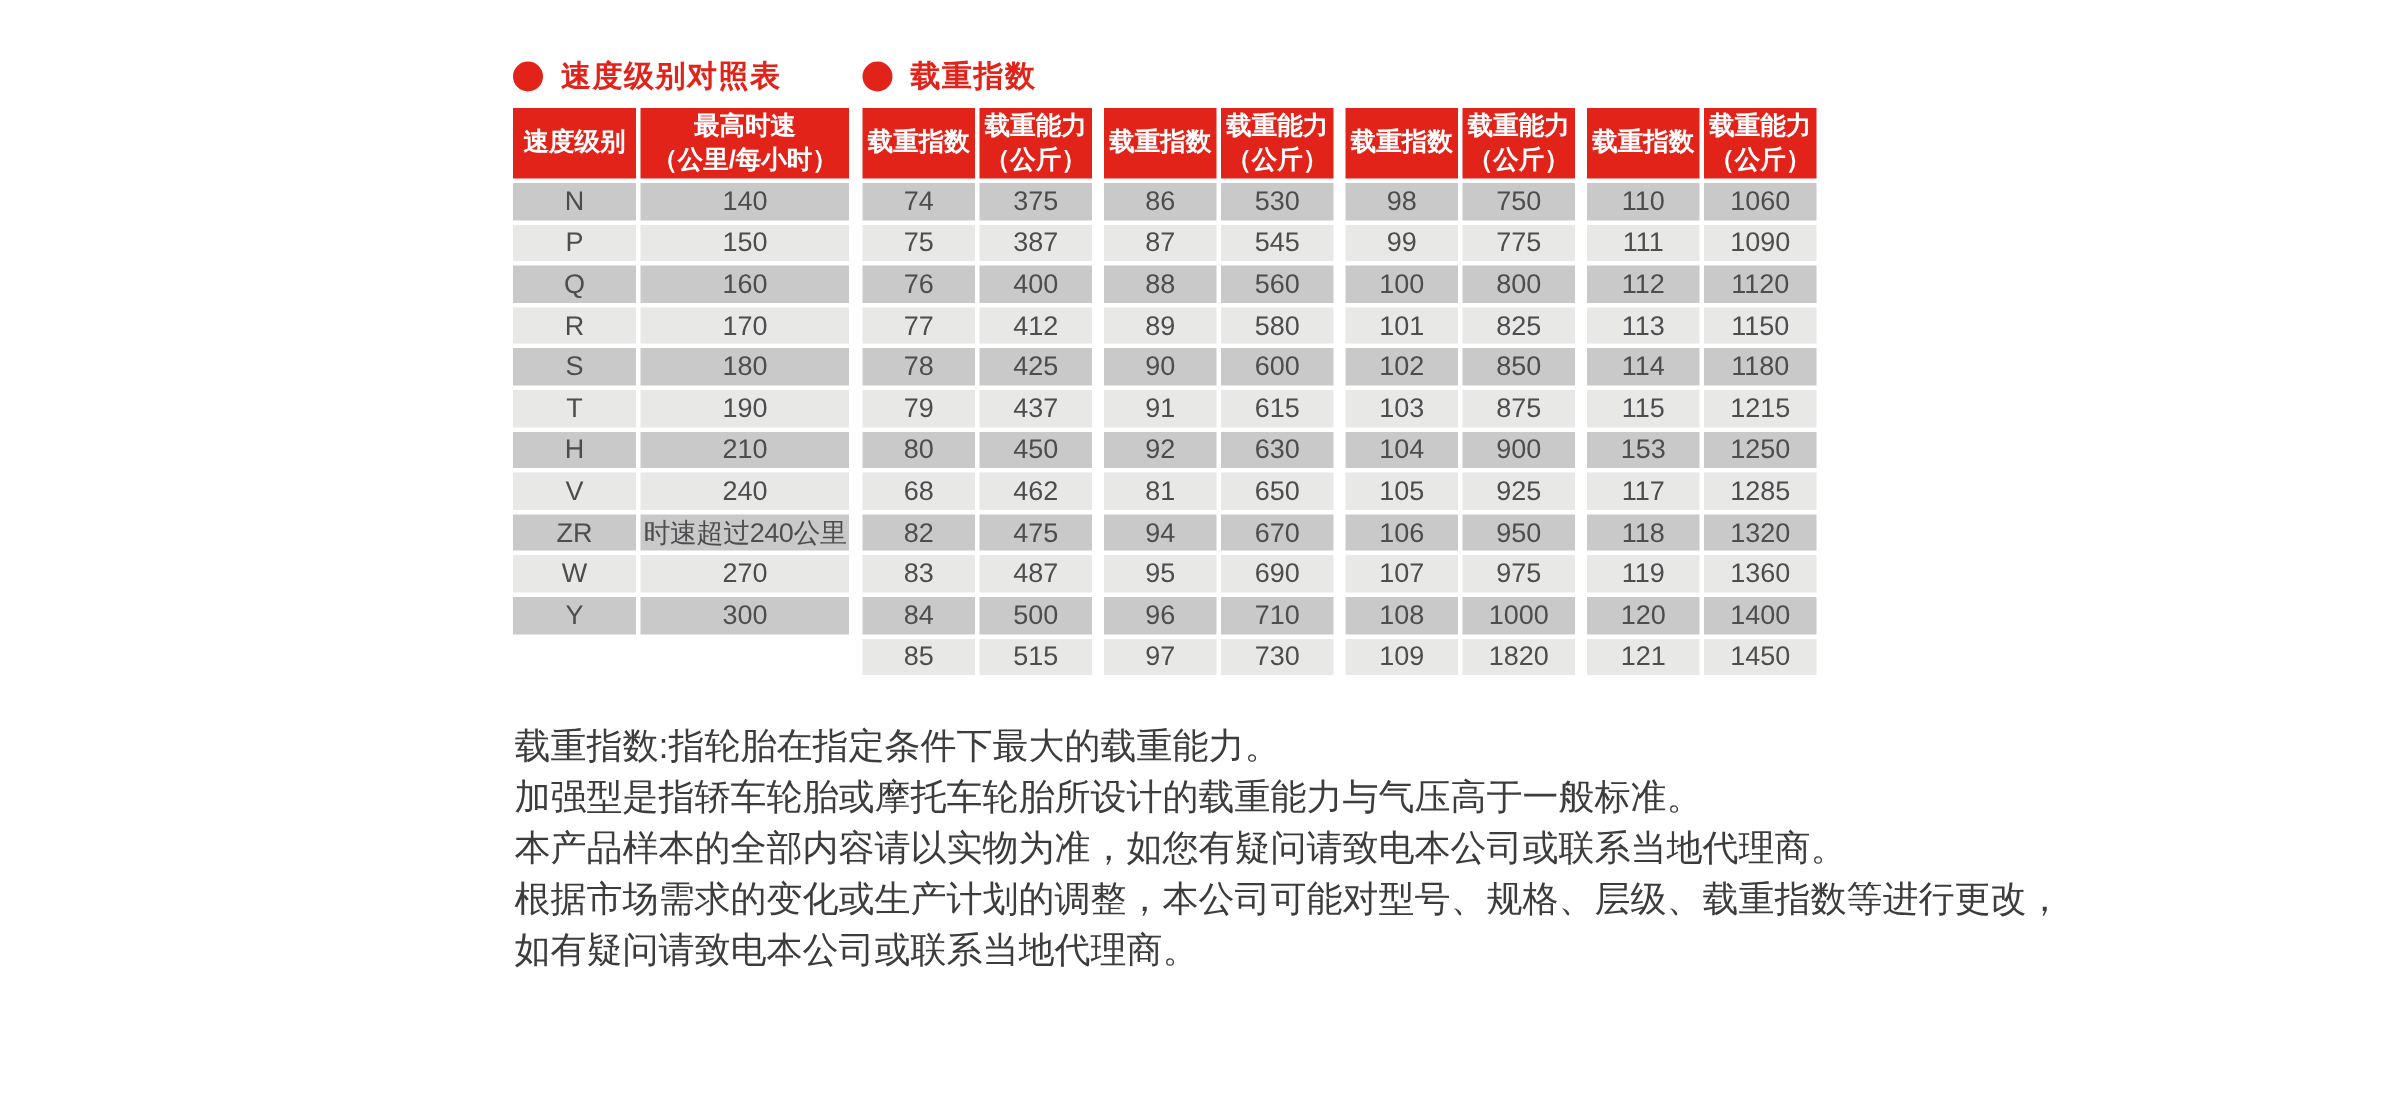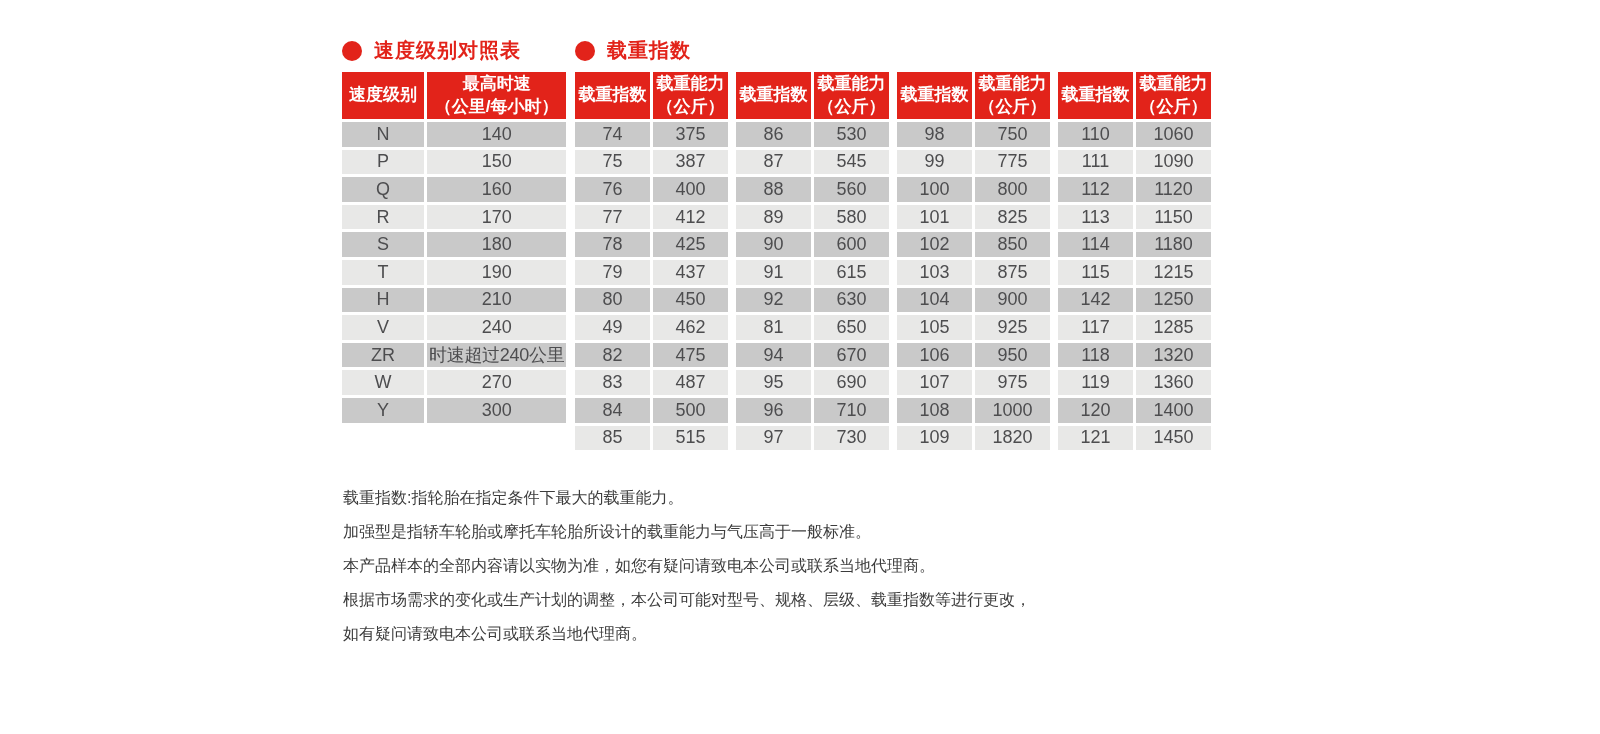"142" td.load-col { text: 142 -> 153 }
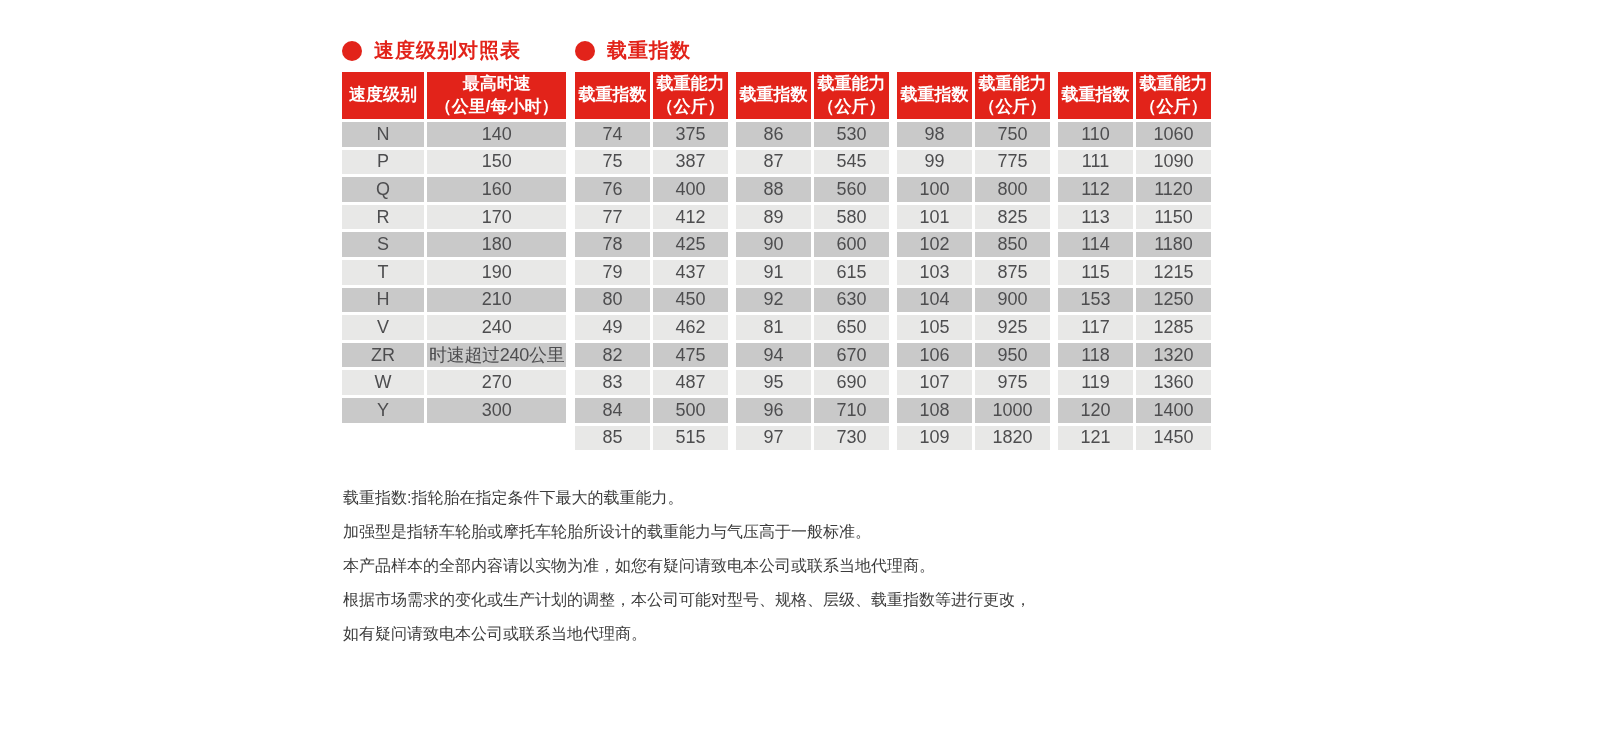"49" td.load-col { text: 49 -> 68 }
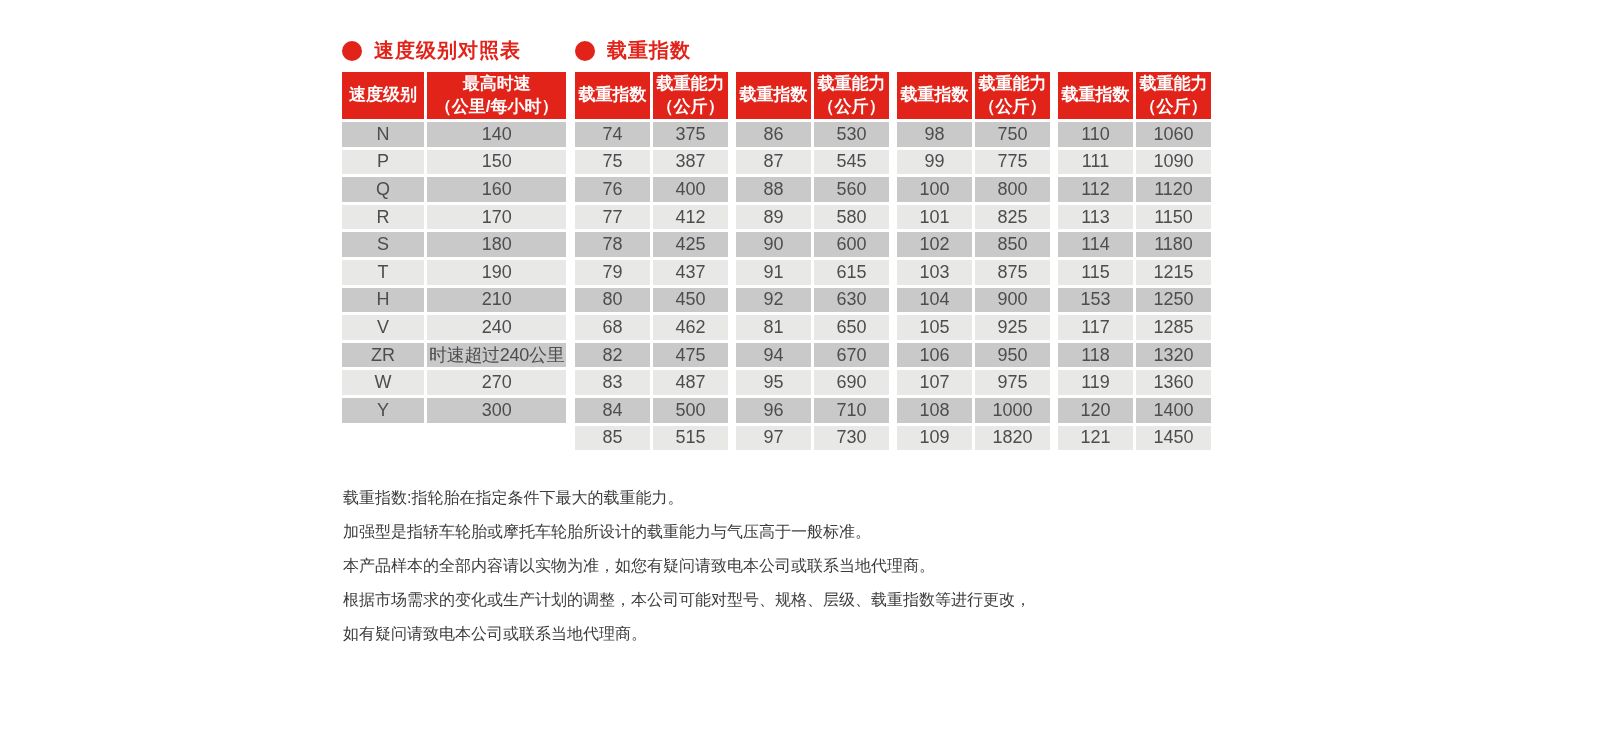"载重指数:指轮胎在指定条件下最大的载重能力。" .footnote-line { font-size: 16px -> 24px }
